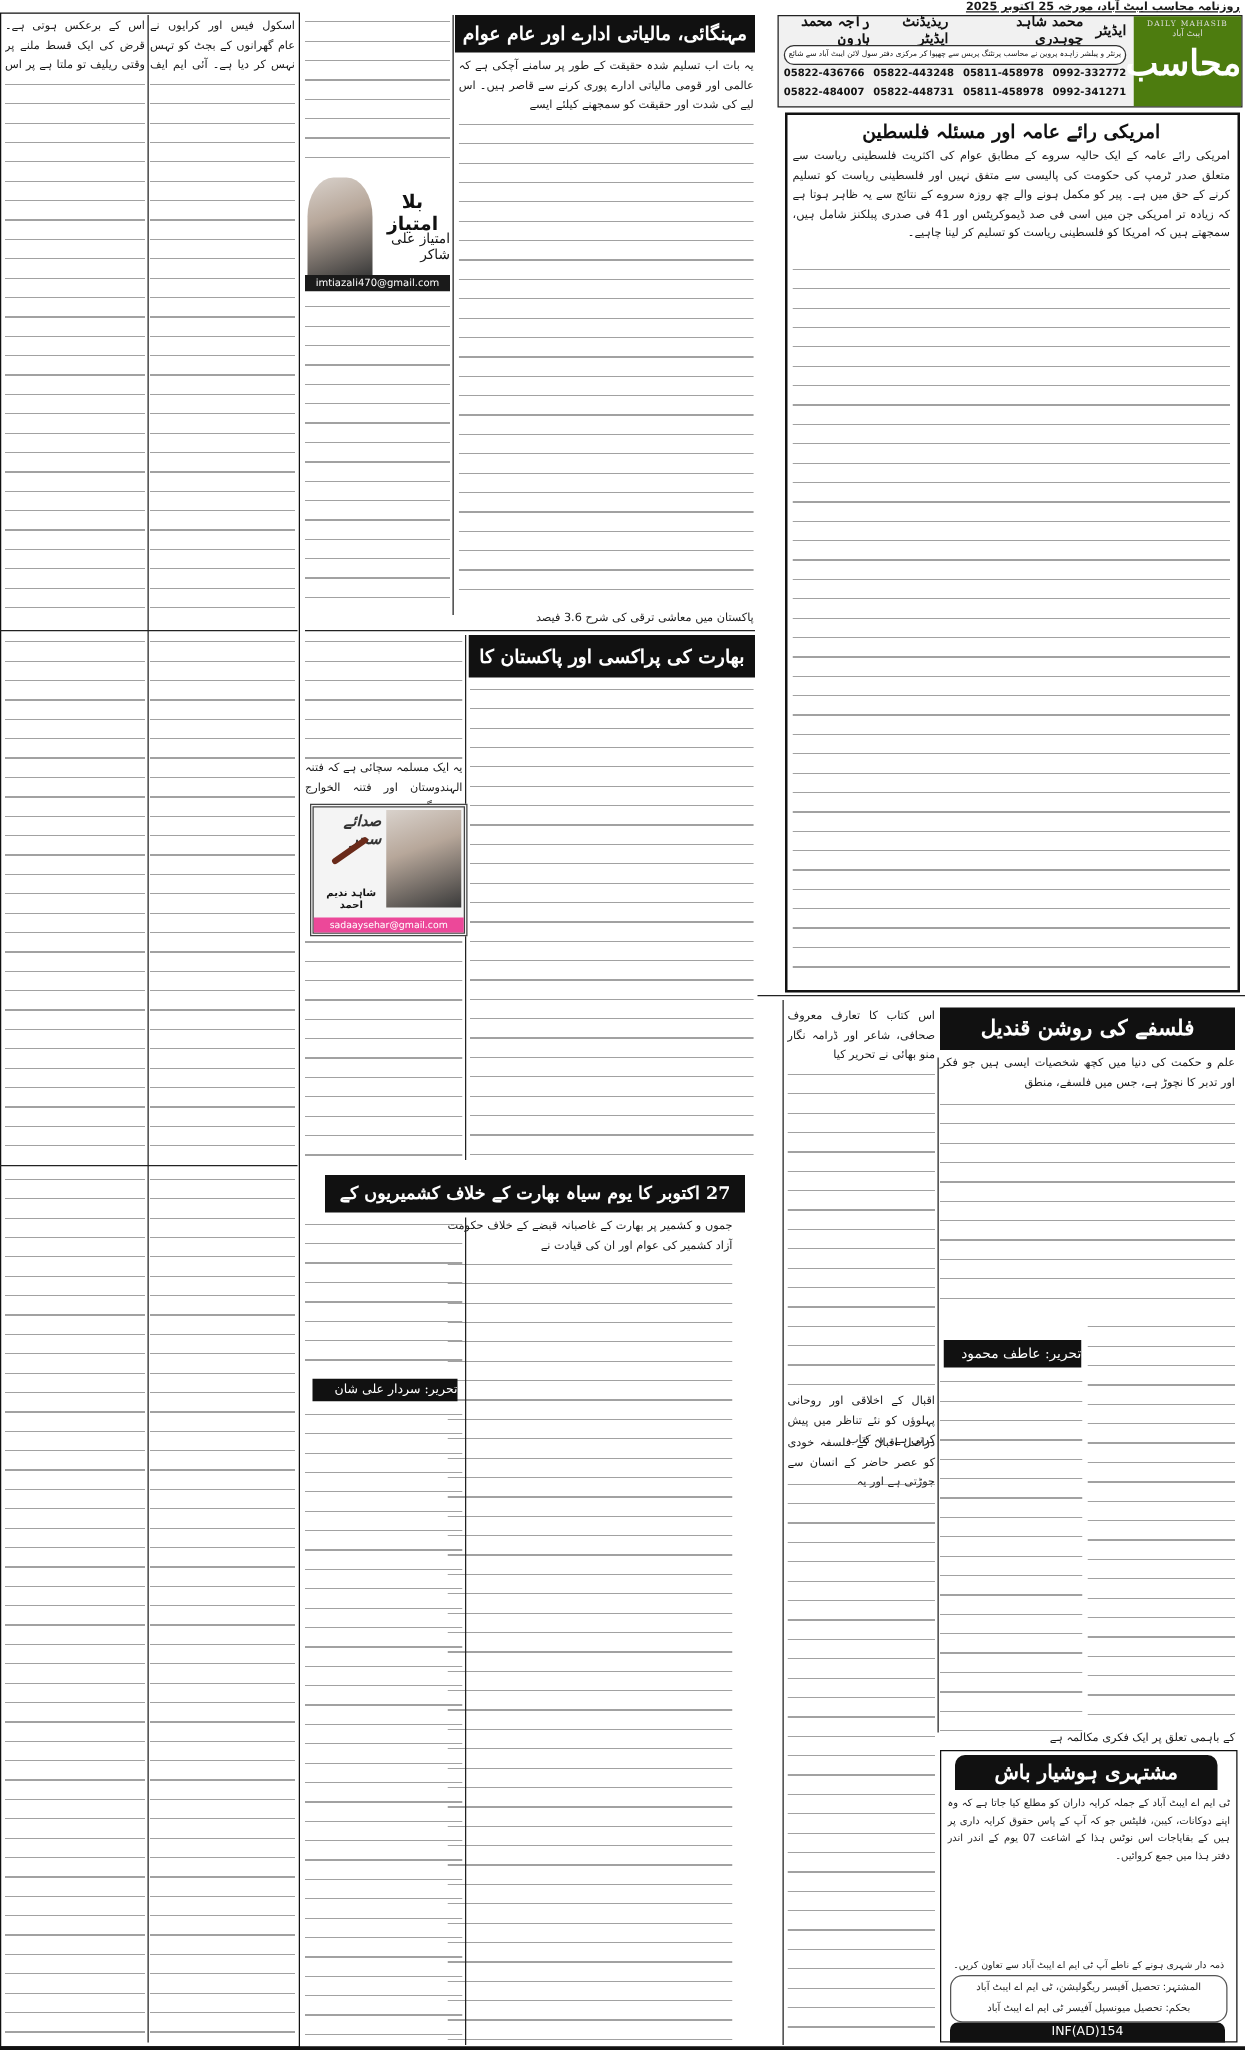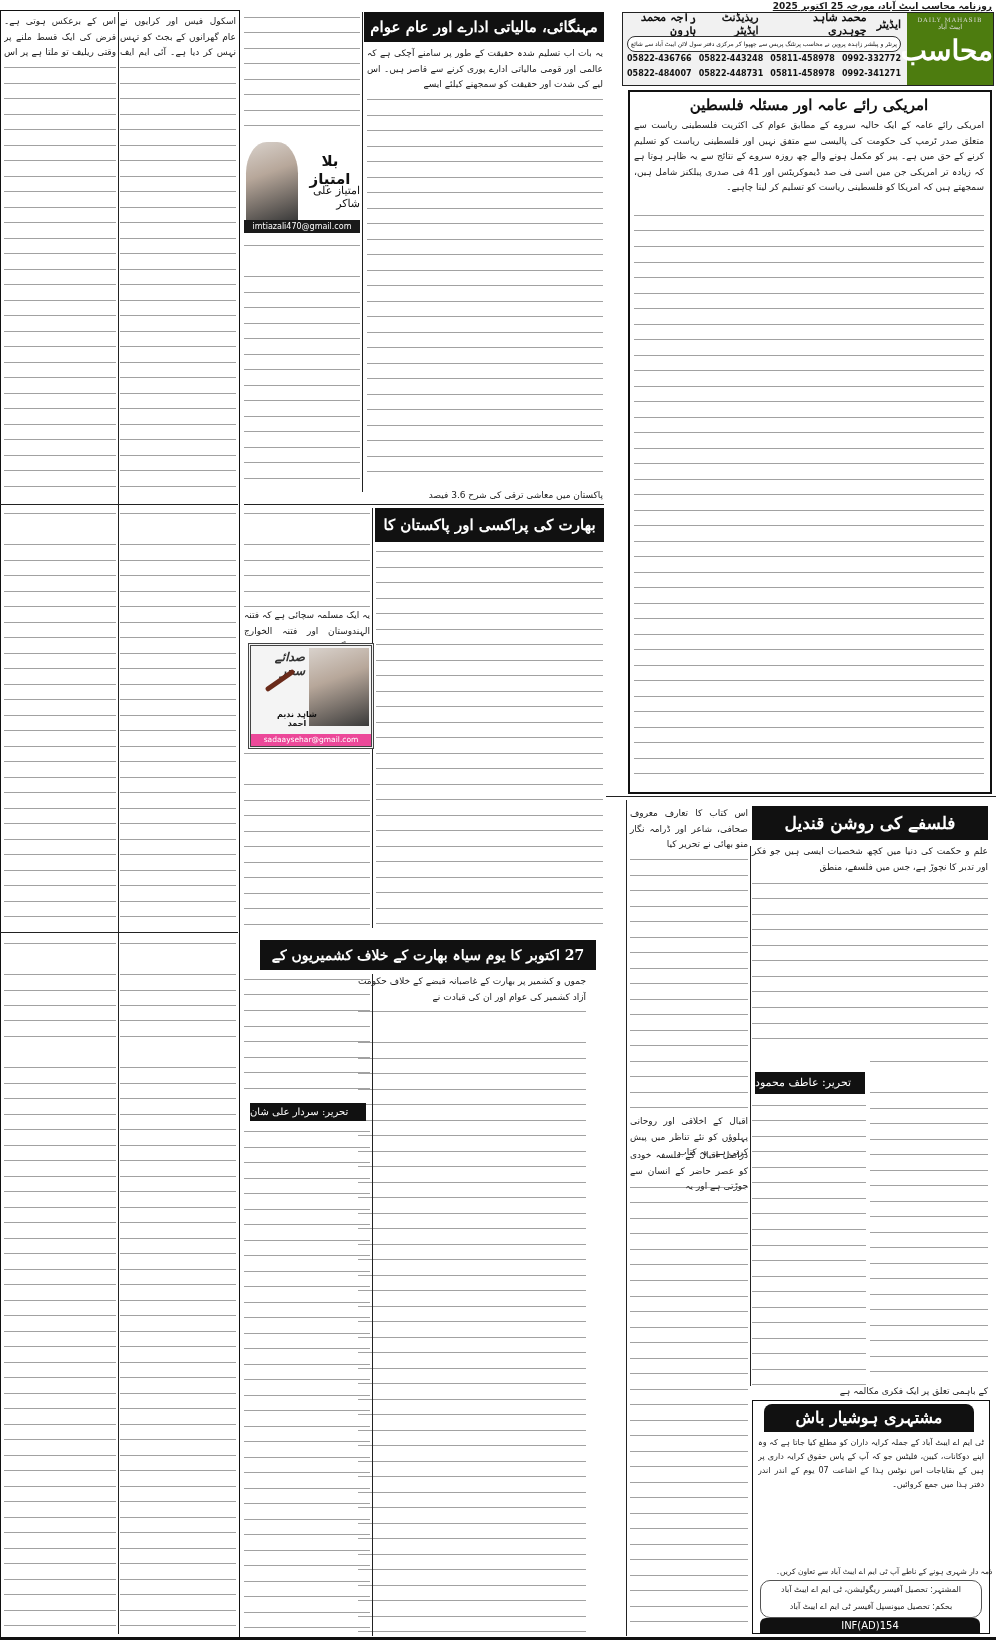"شاہد ندیم احمد" div.abs { left: 18px -> 2px }
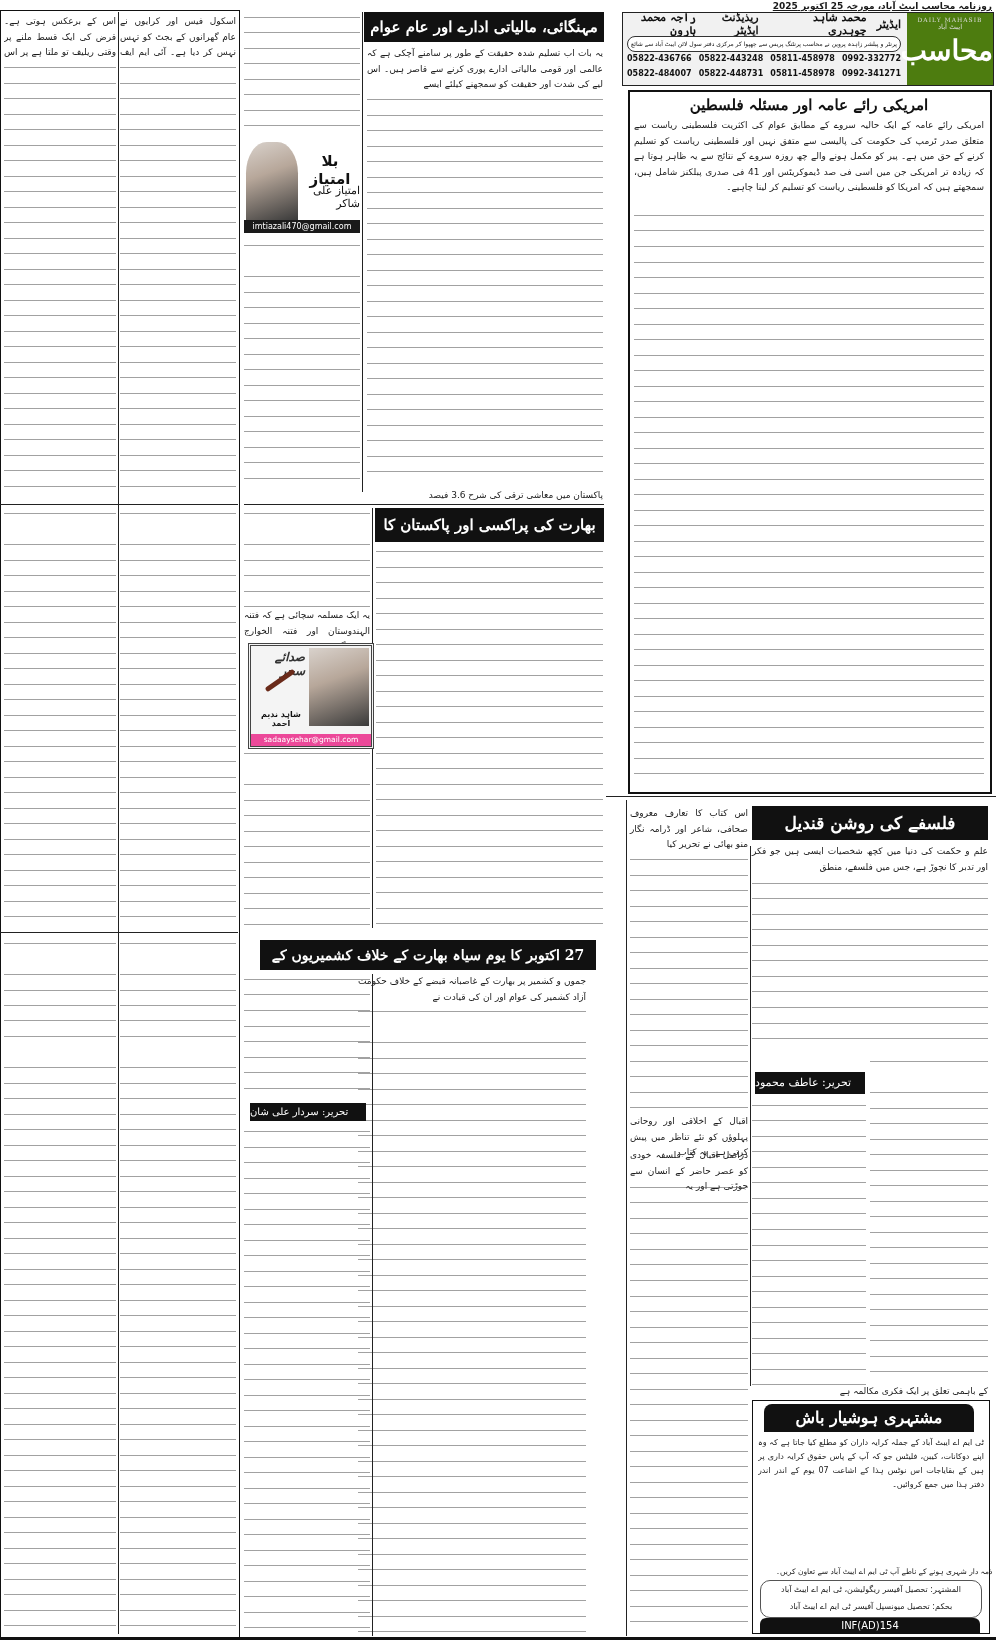"تحریر: عاطف محمود" .byline { text-align: left -> right }
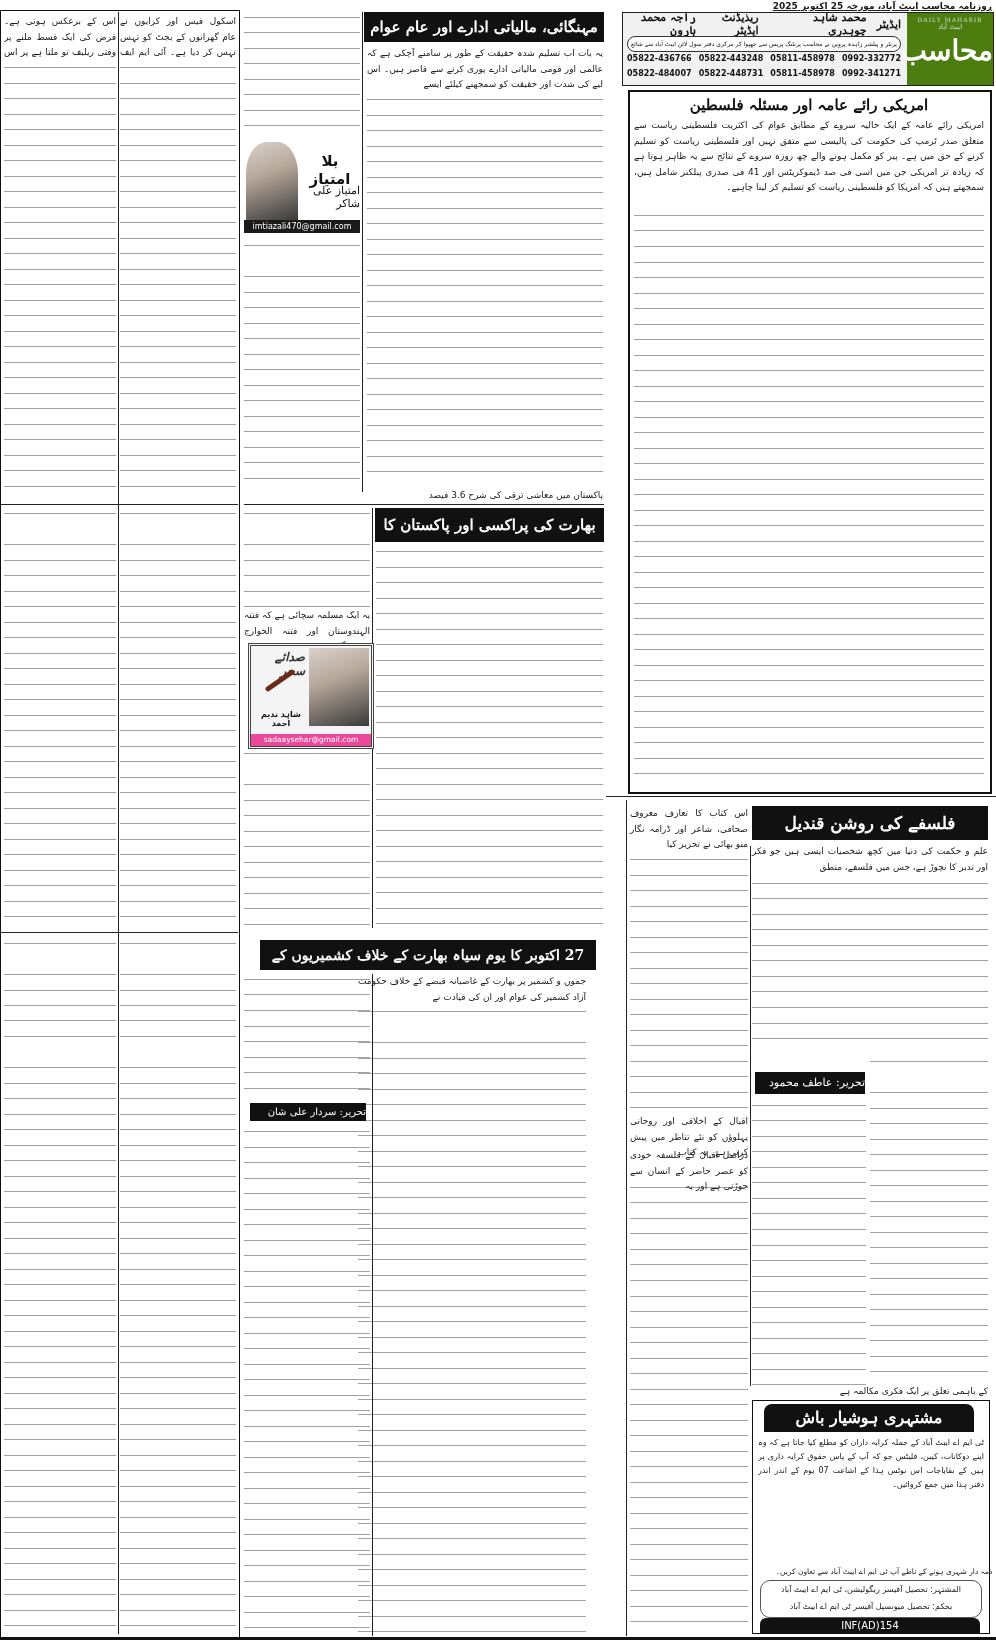"ذمہ دار شہری ہونے کے" div.abs { margin-left: 13px -> none }
